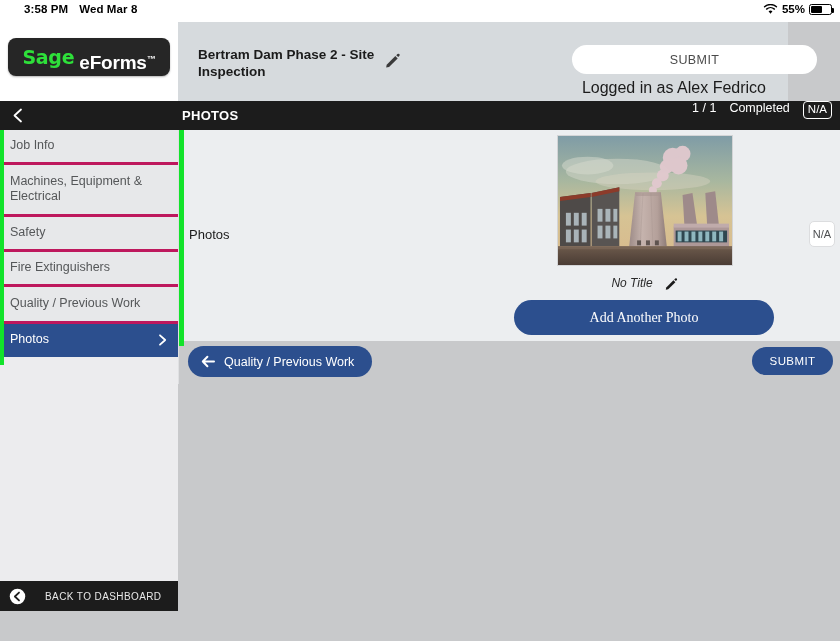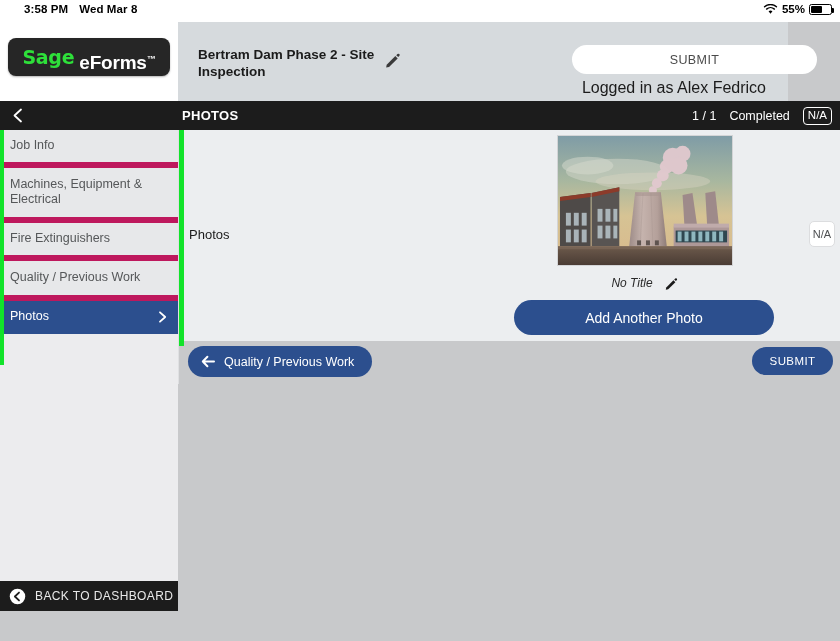"1 / 1" .sec-right { align-items: center -> flex-start }
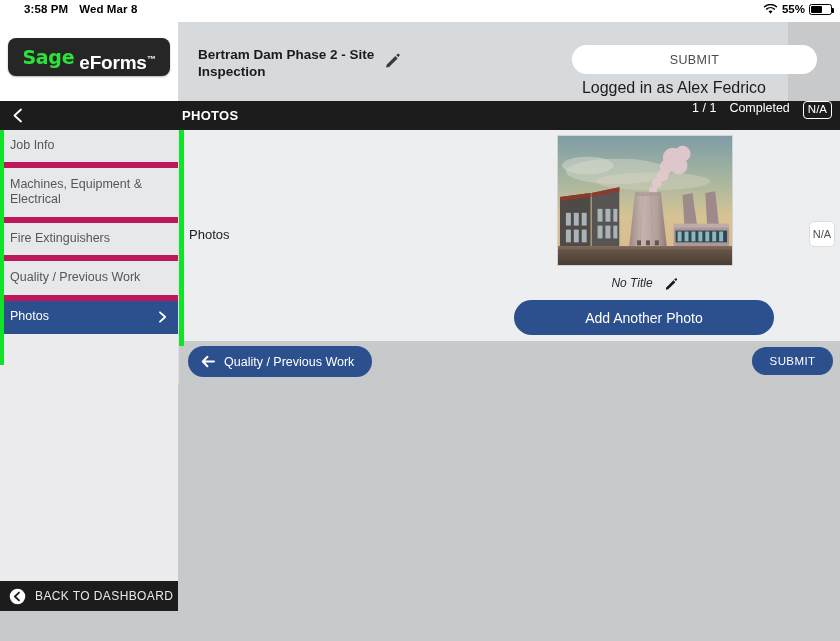"Job Info" .nav-item { border-bottom: 6px solid #be185d -> 3px solid #be185d }
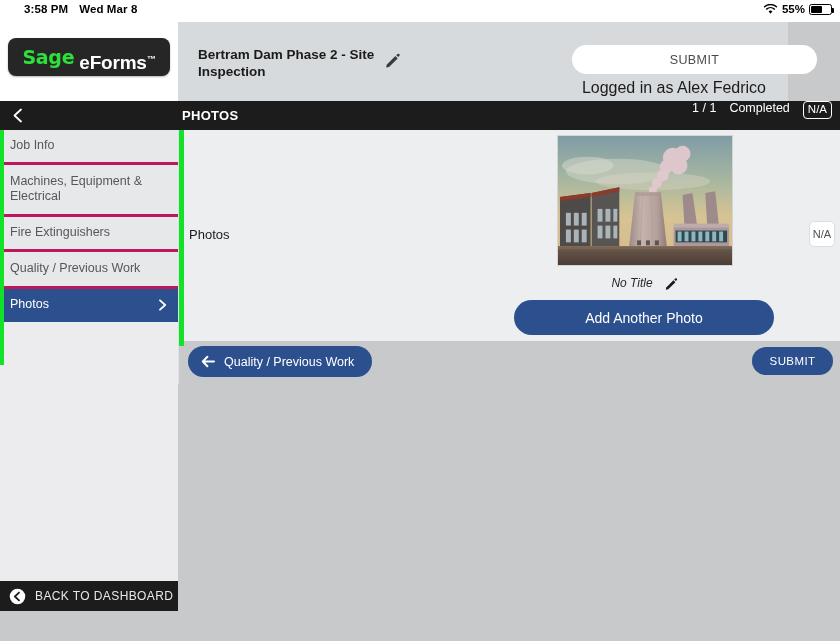"Safety" div.nav-item { html: none -> <div><span>Safety</span></div> }
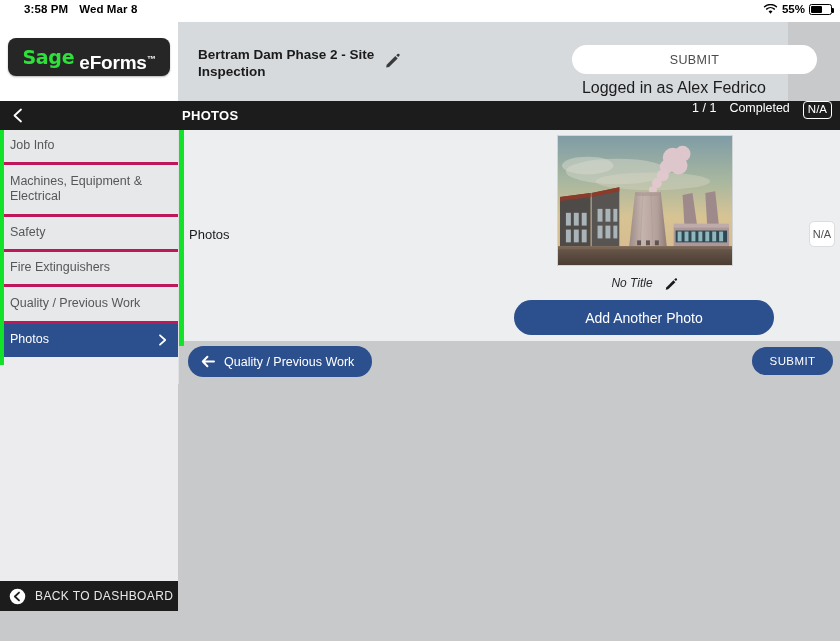"Add Another Photo" .add-photo-btn { font-family: none -> Liberation Serif, serif }
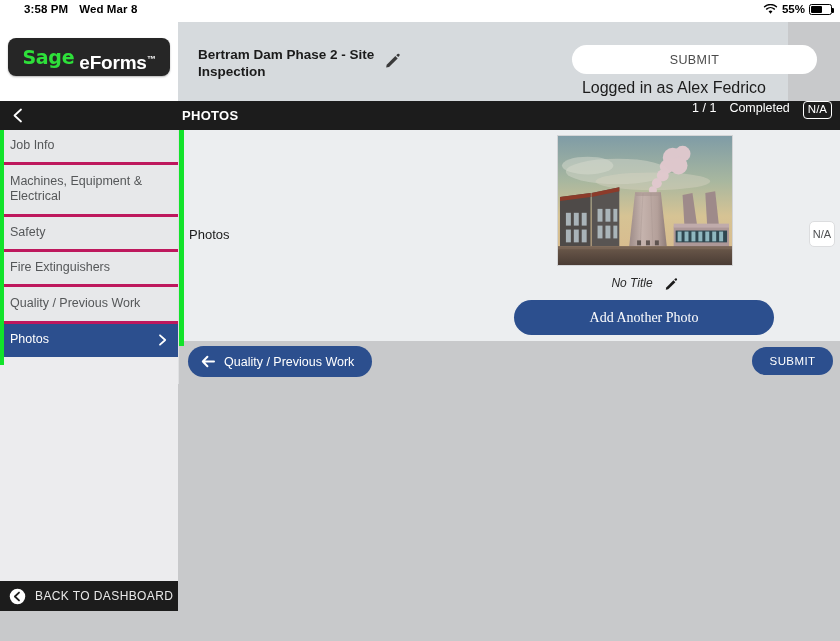"BACK TO DASHBOARD" .back-dash .bd-label { font-size: 12px -> 10px; margin-left: 9px -> 19px }
